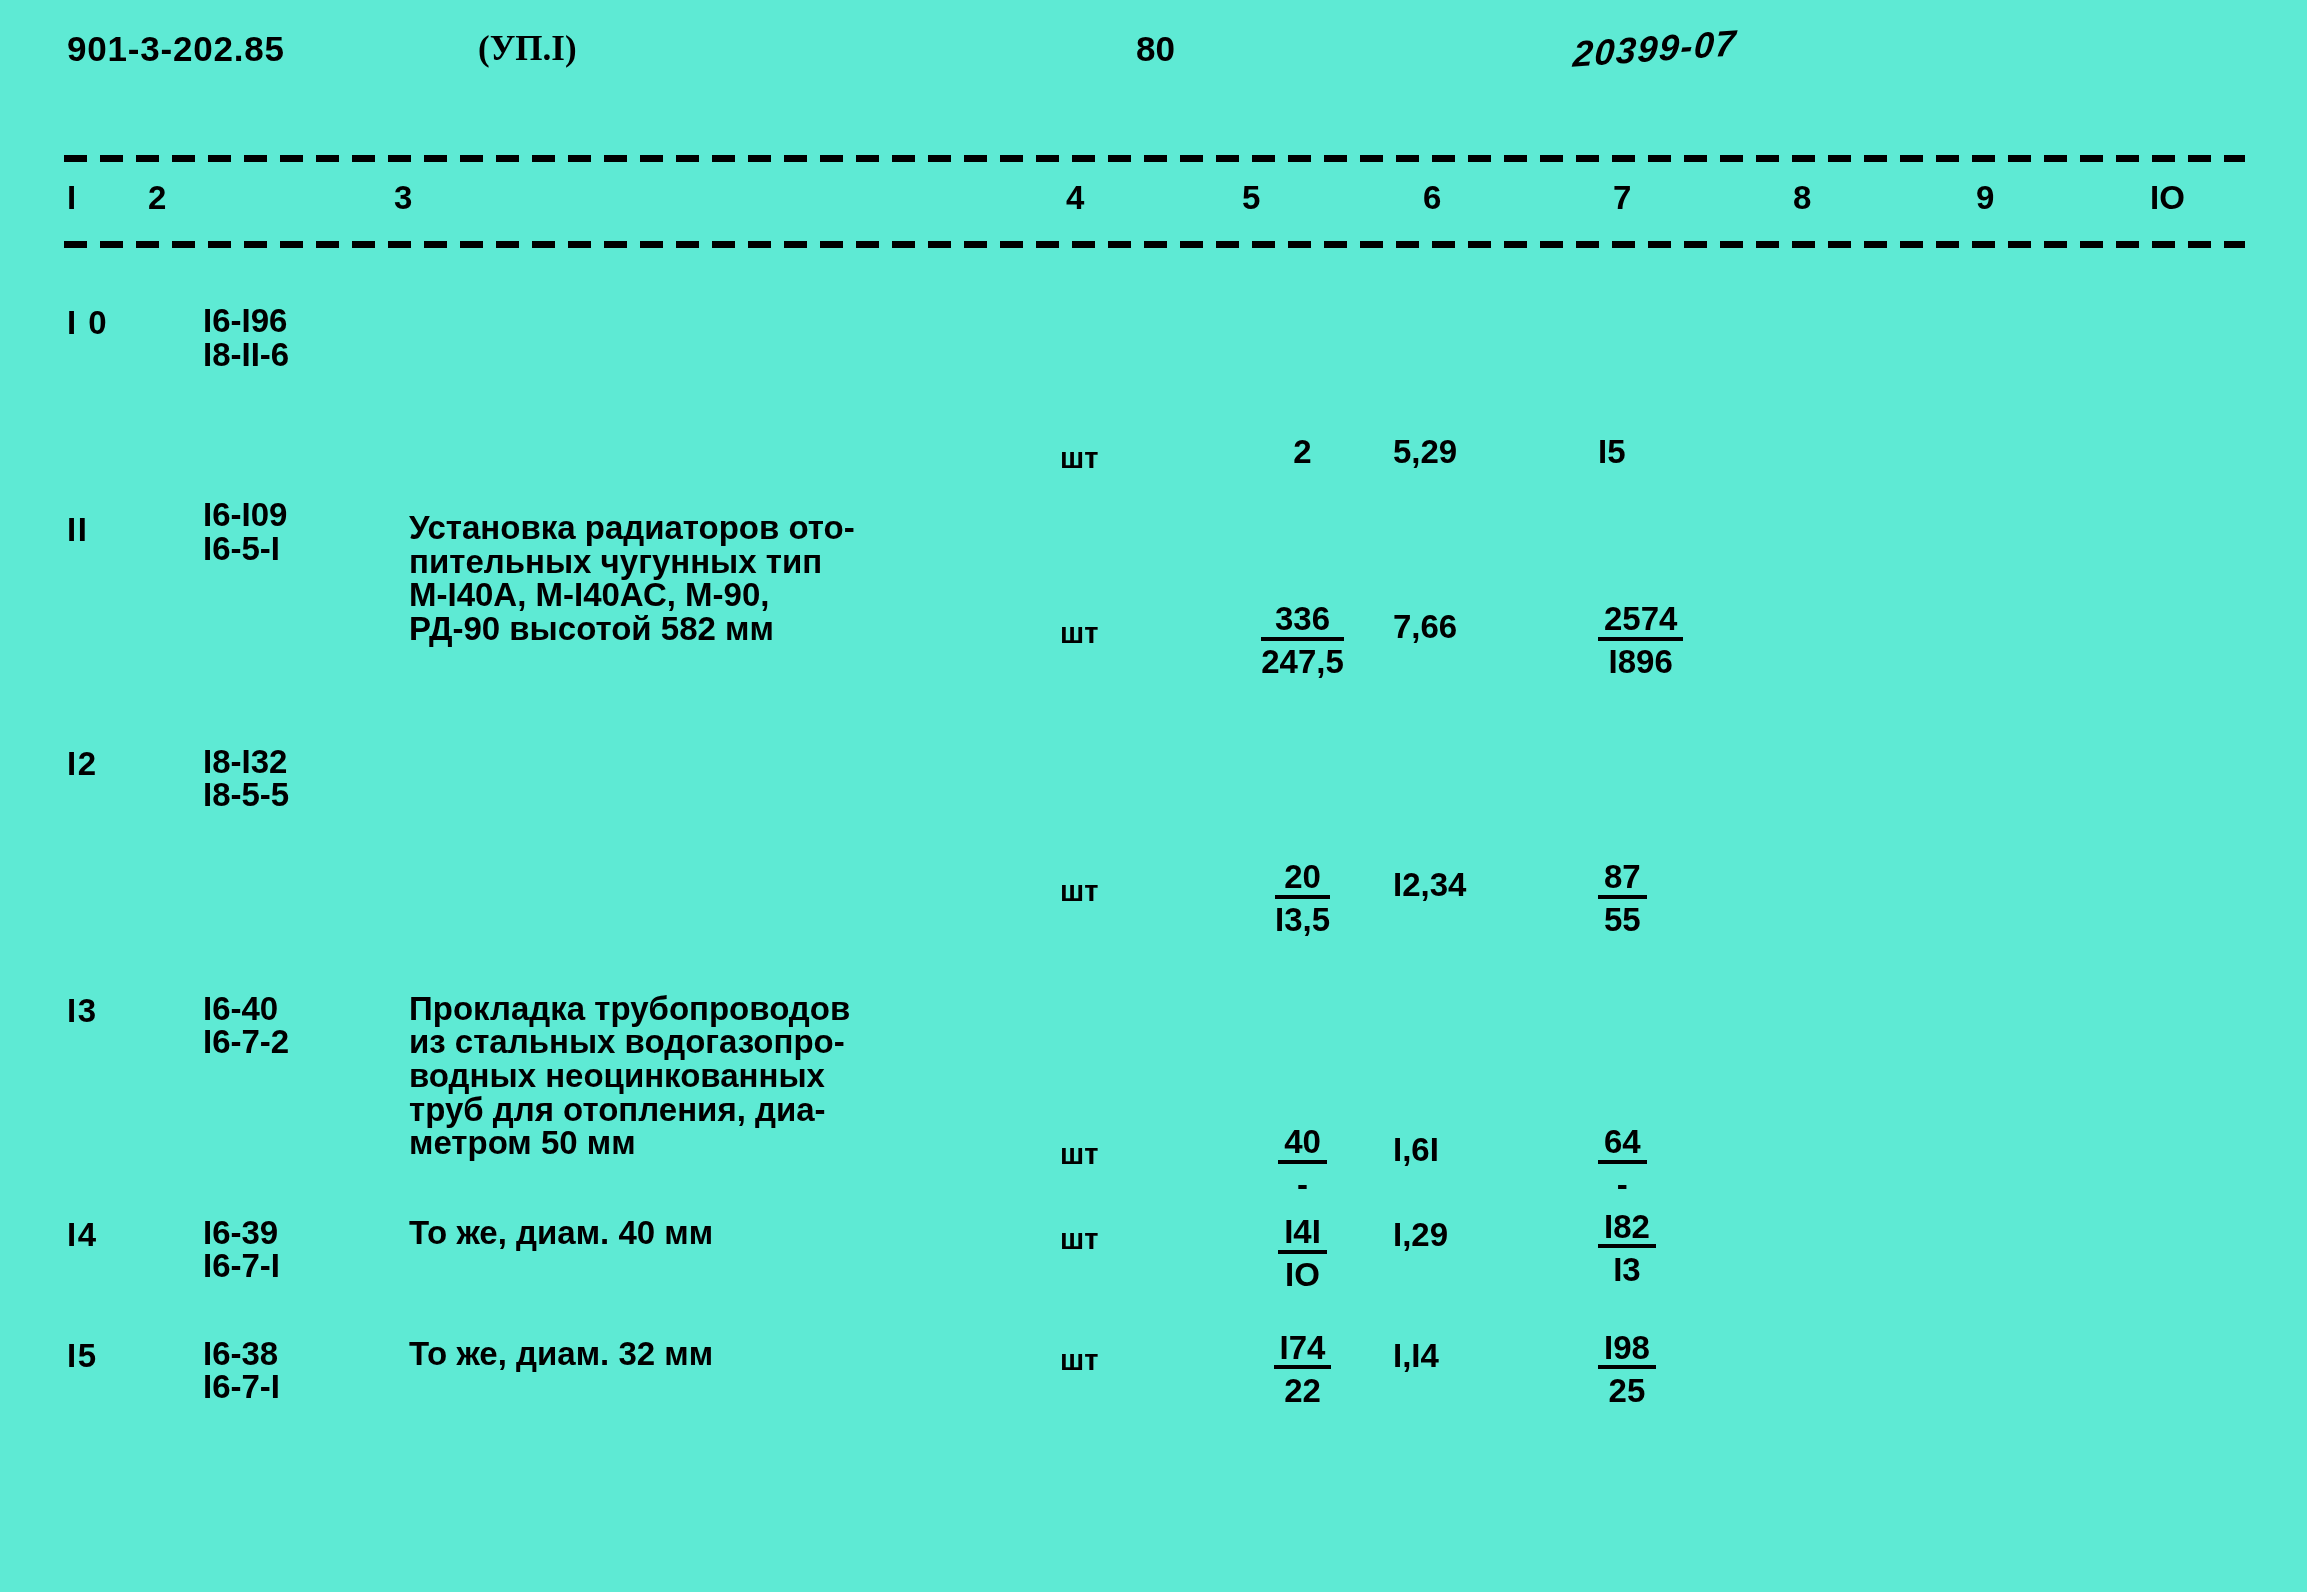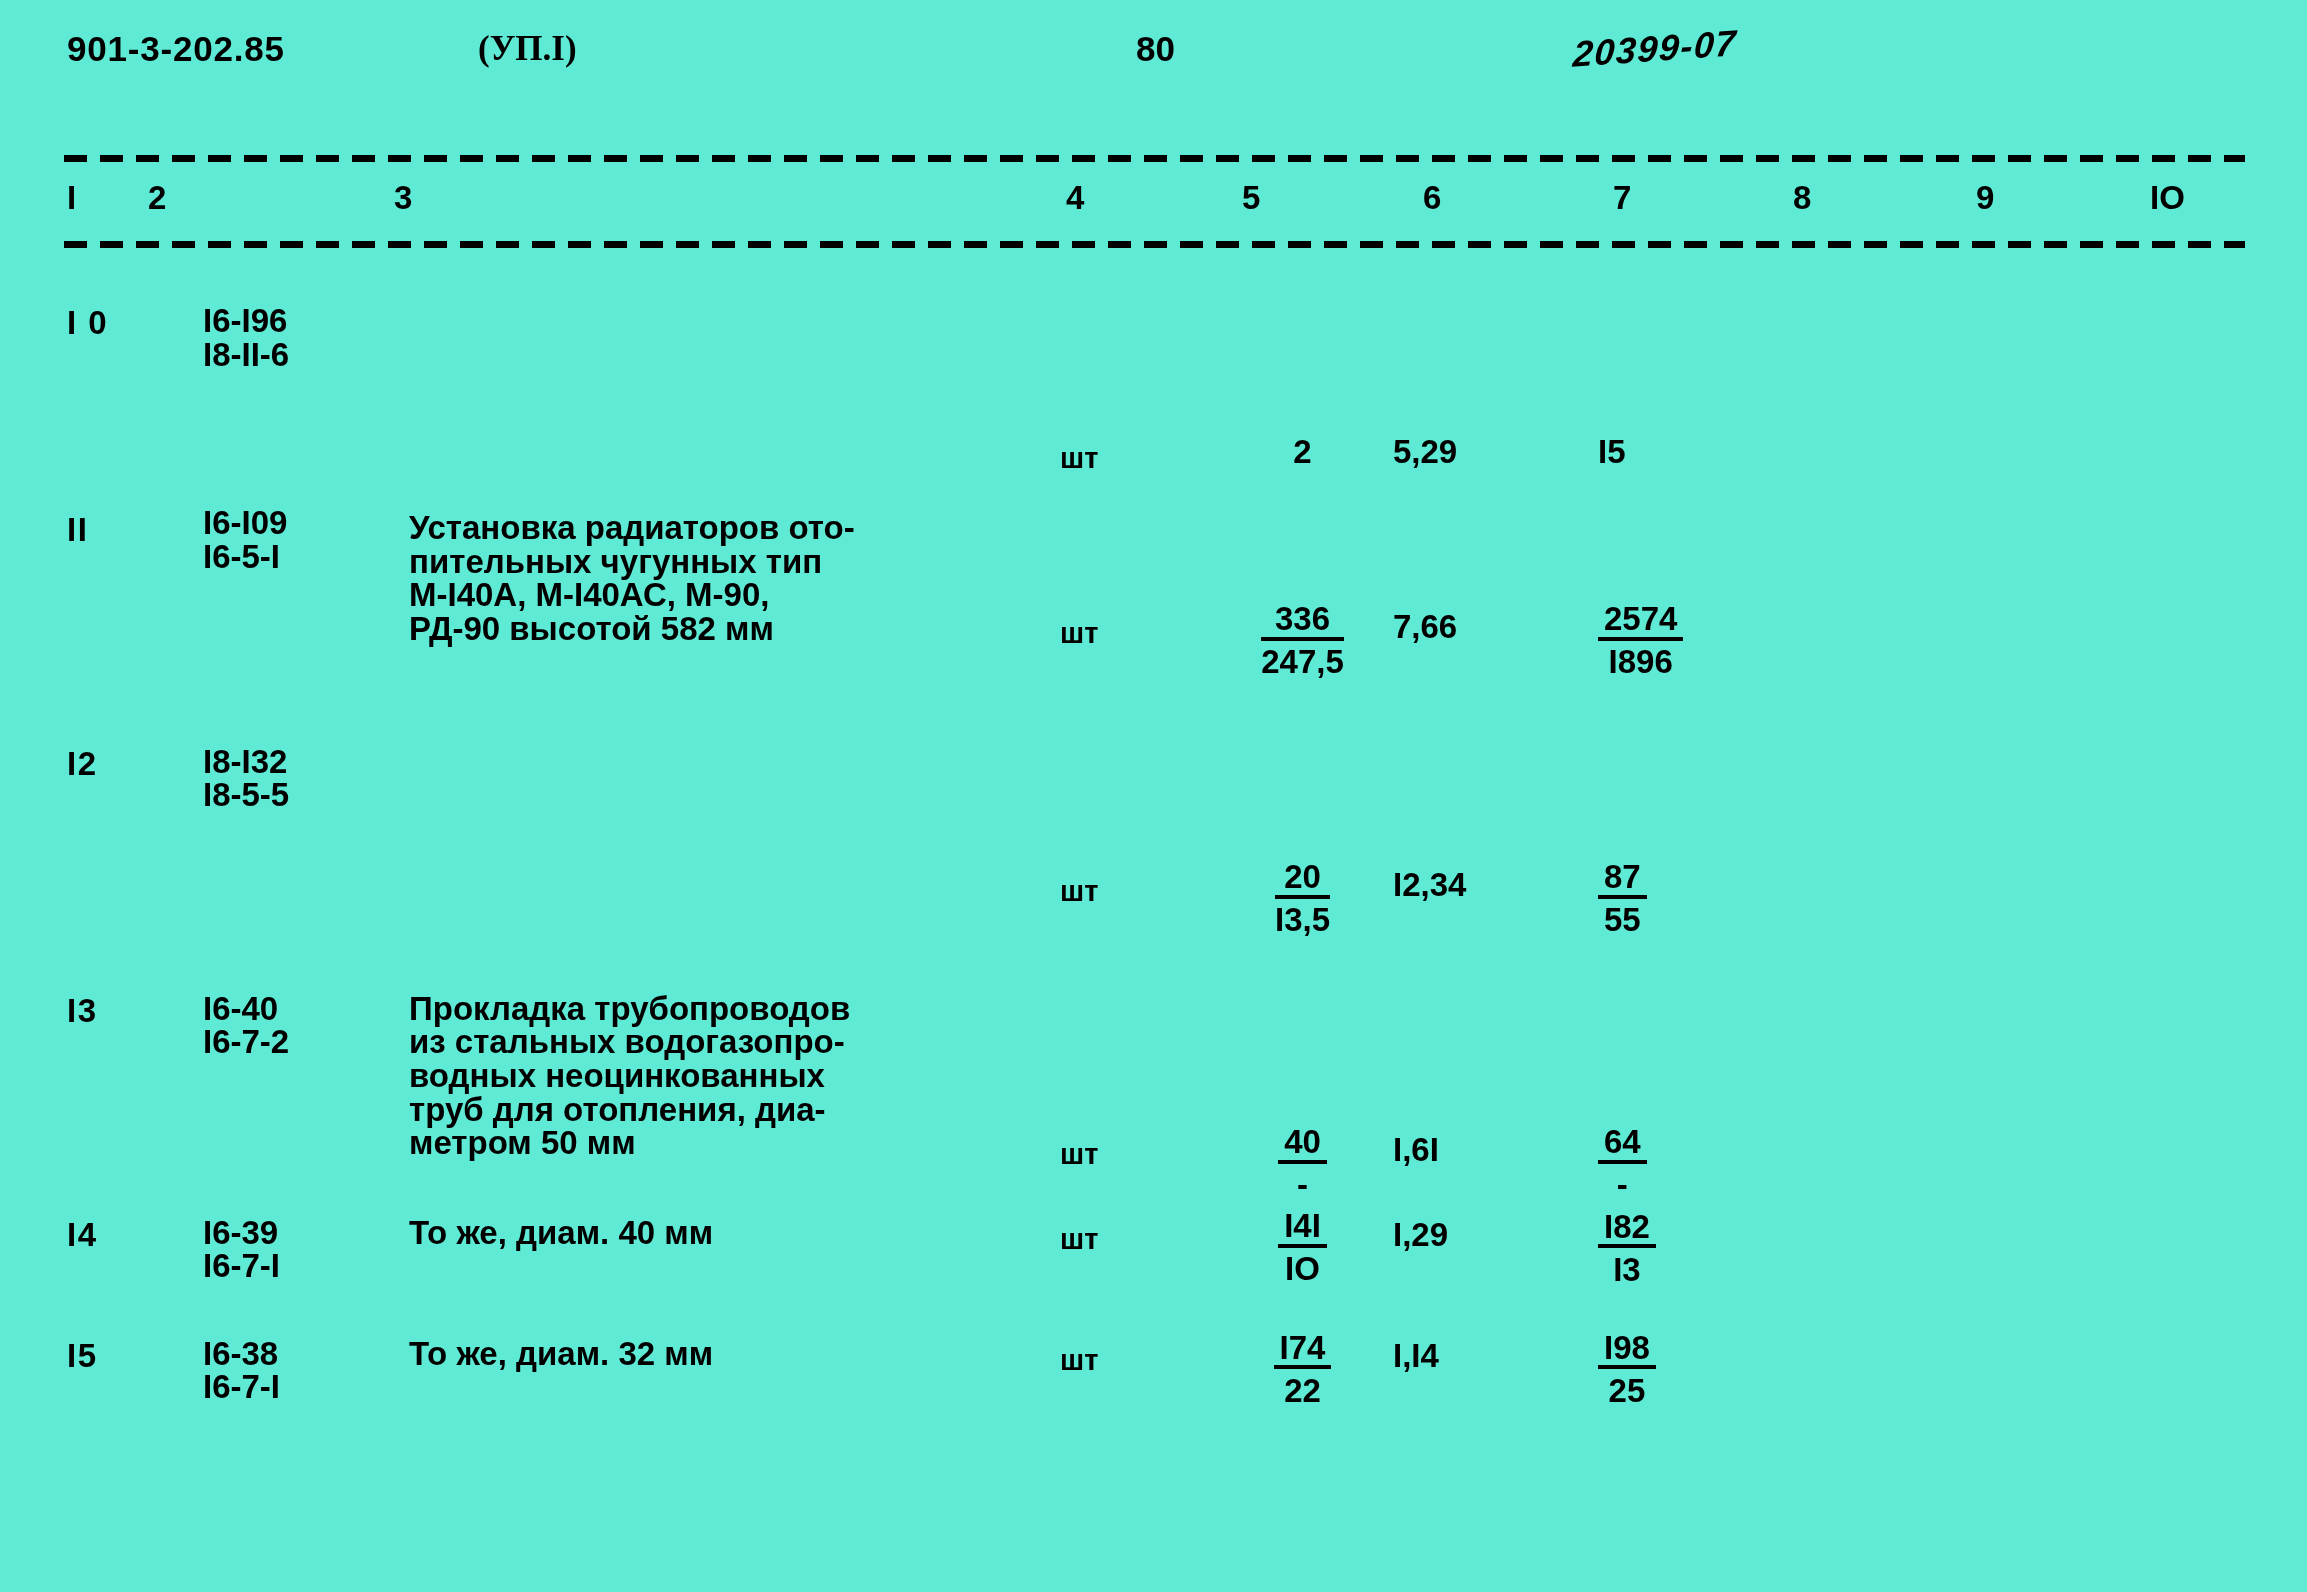"I6-I09" div.c-code { top: 10px -> 2px }
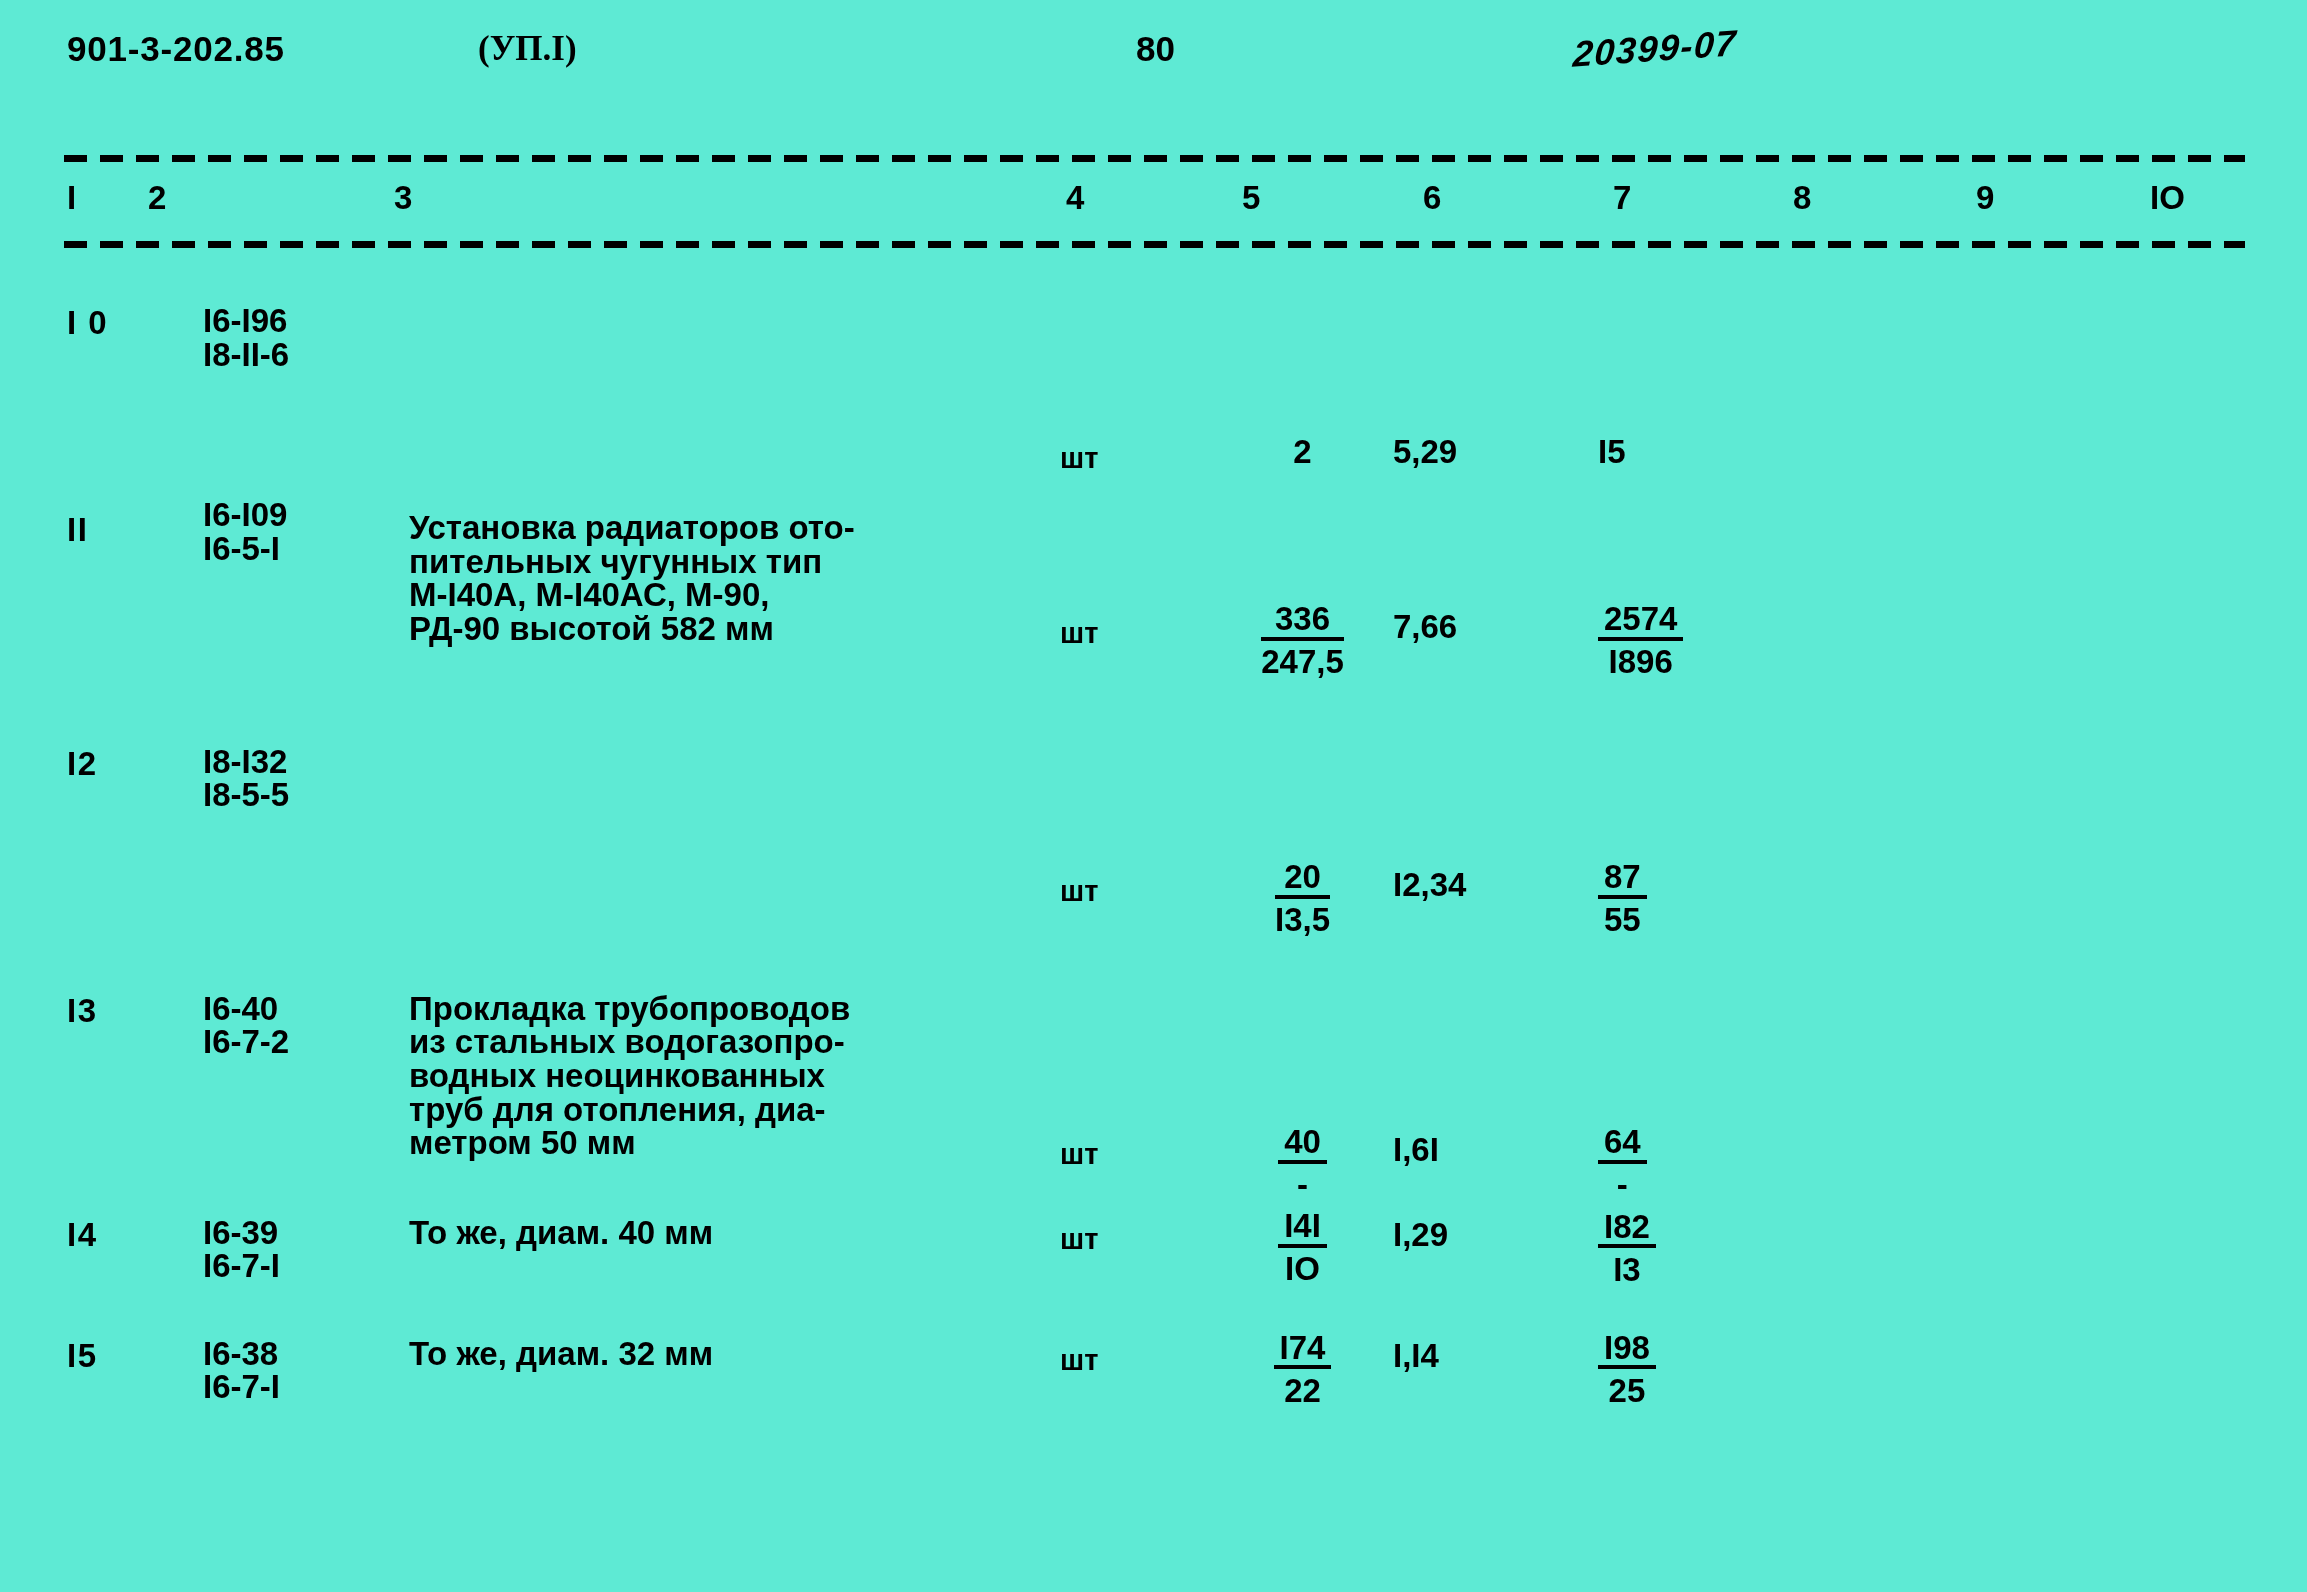"I4I" div.c-q5 { top: 1px -> 7px }
